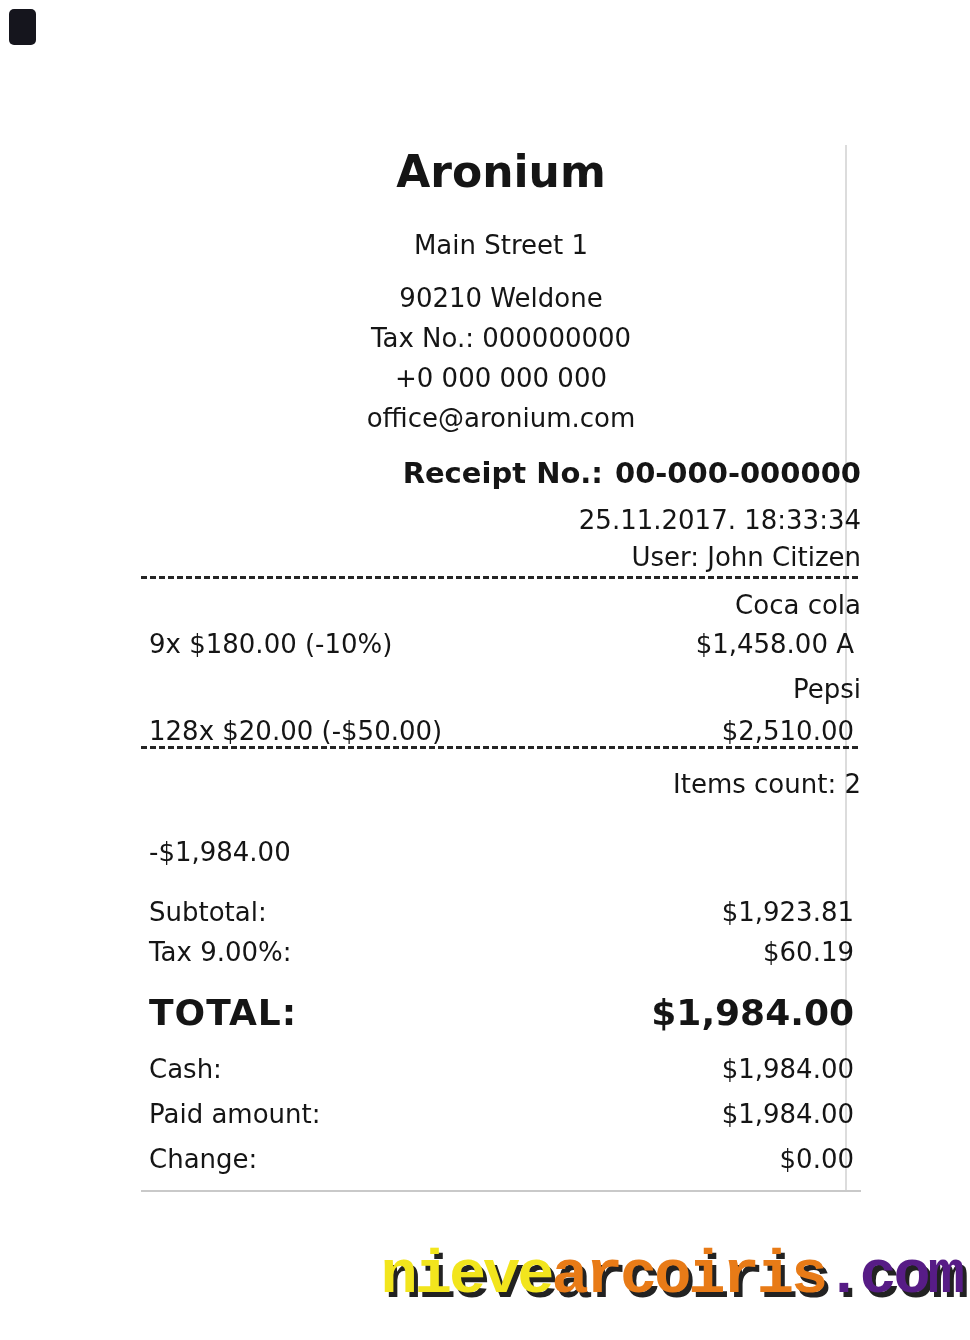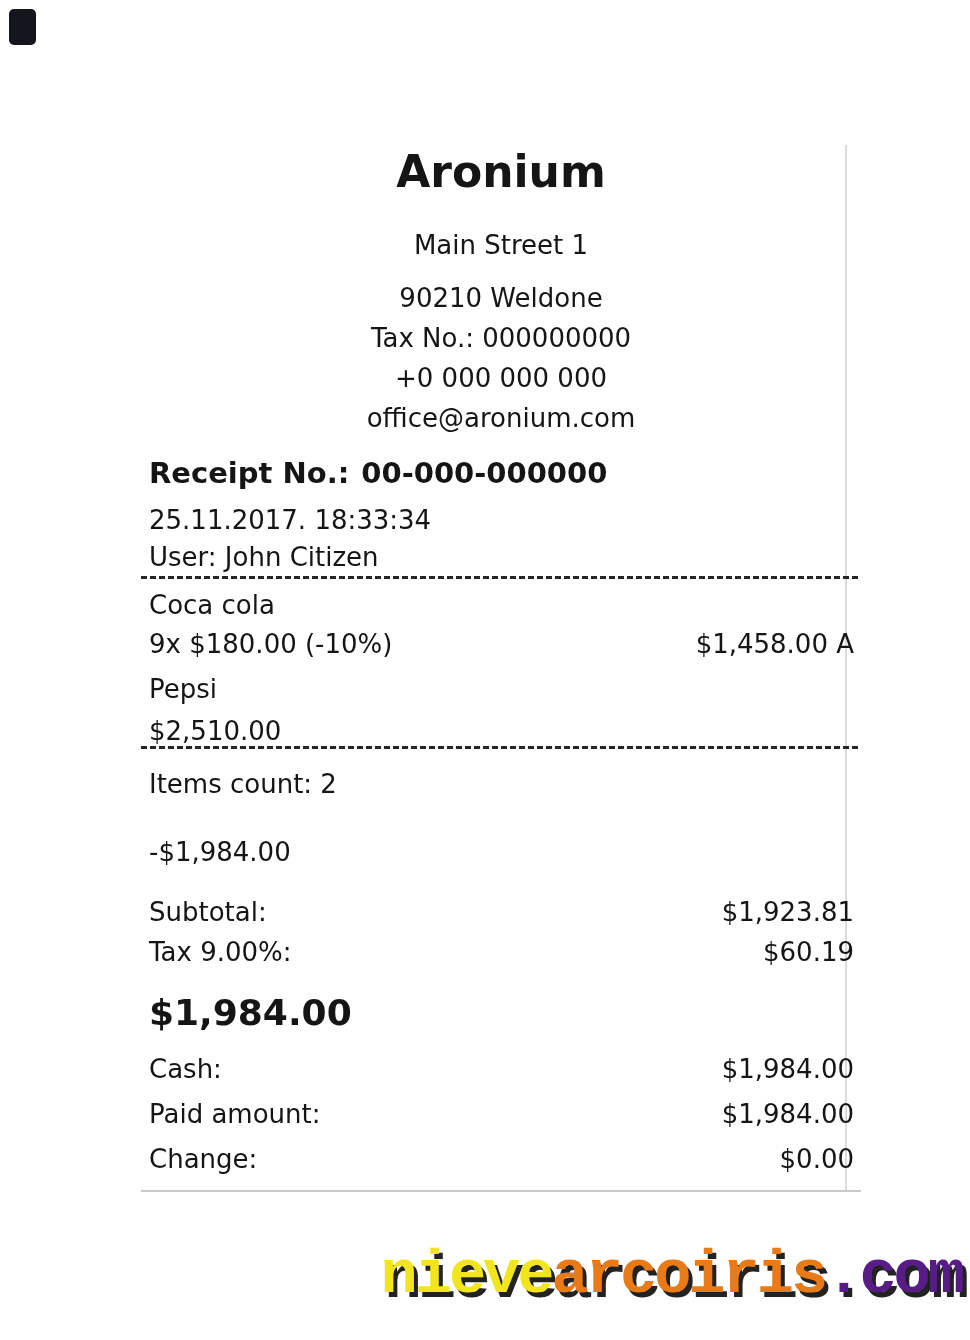"Receipt No.: 00-000-000000" .left-pad { text-align: none -> right }
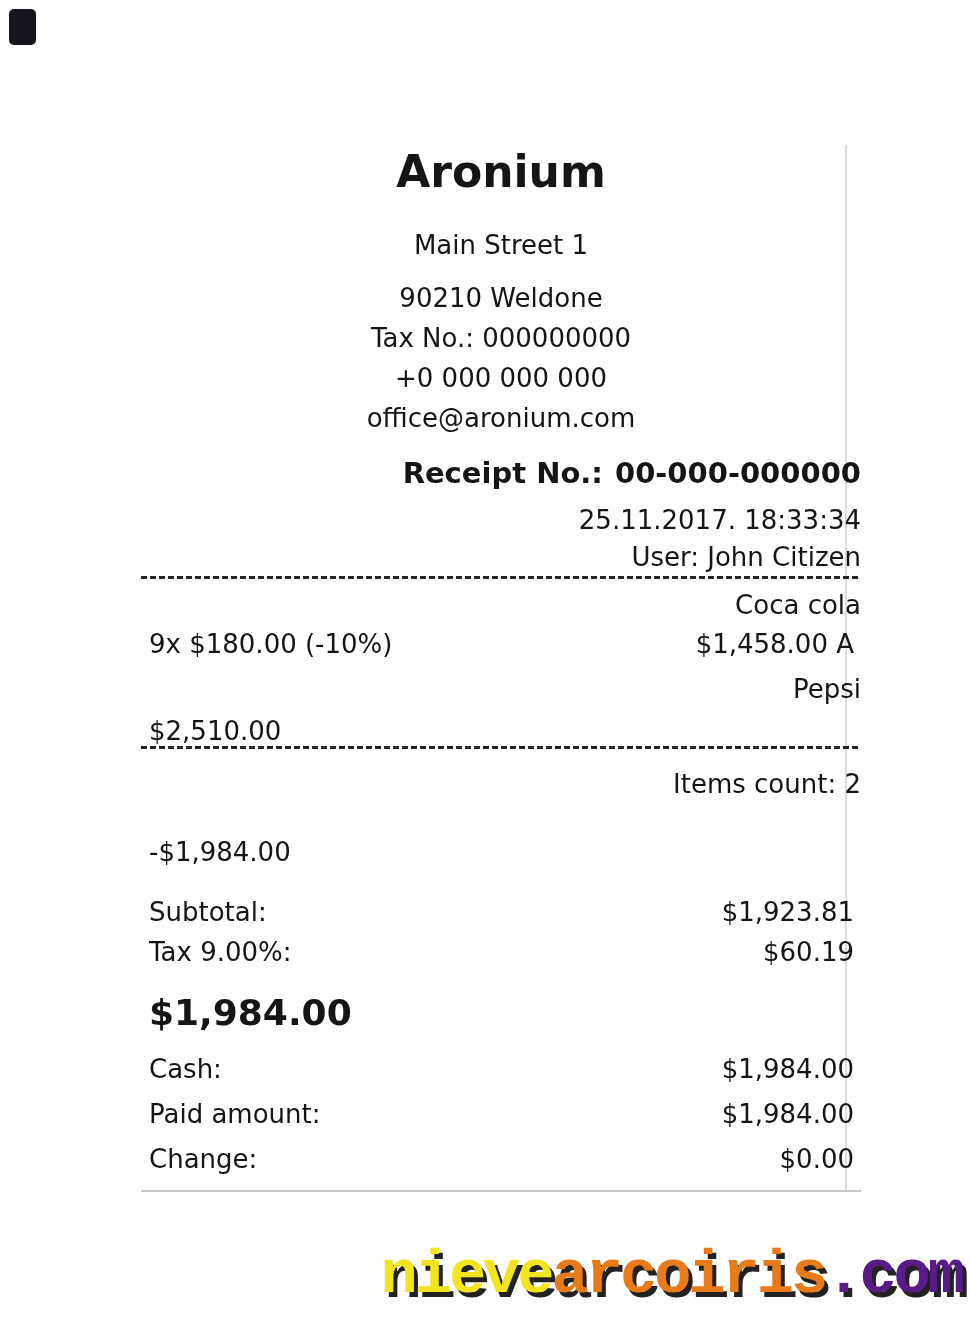"128x $20.00 (-$50.00)" span { html: none -> <span>128x $20.00 (-$50.00)</span> }
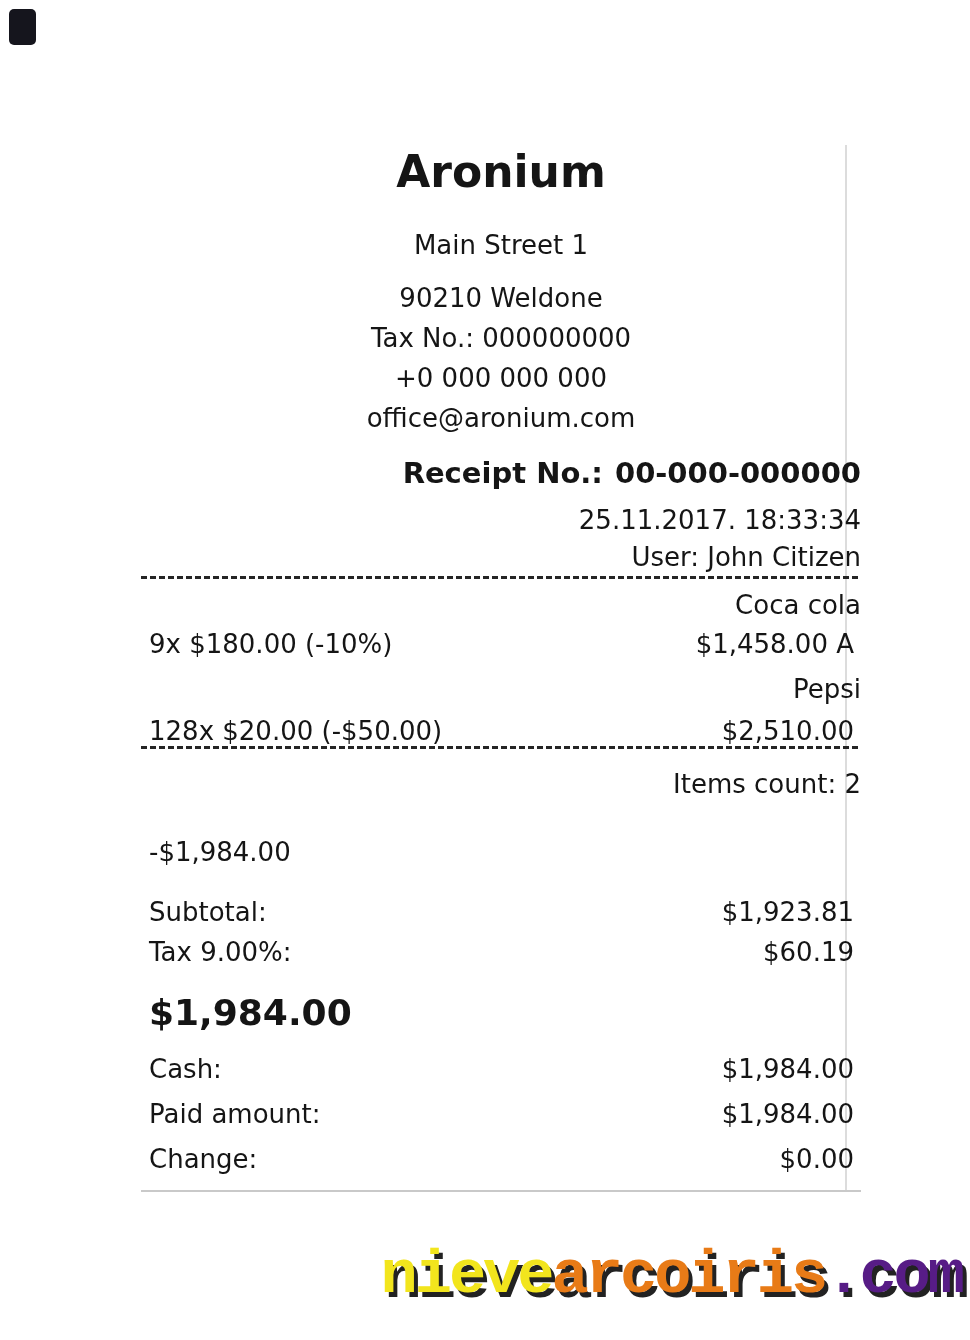"TOTAL:" span.t-lbl { html: none -> <span>TOTAL:</span> }
